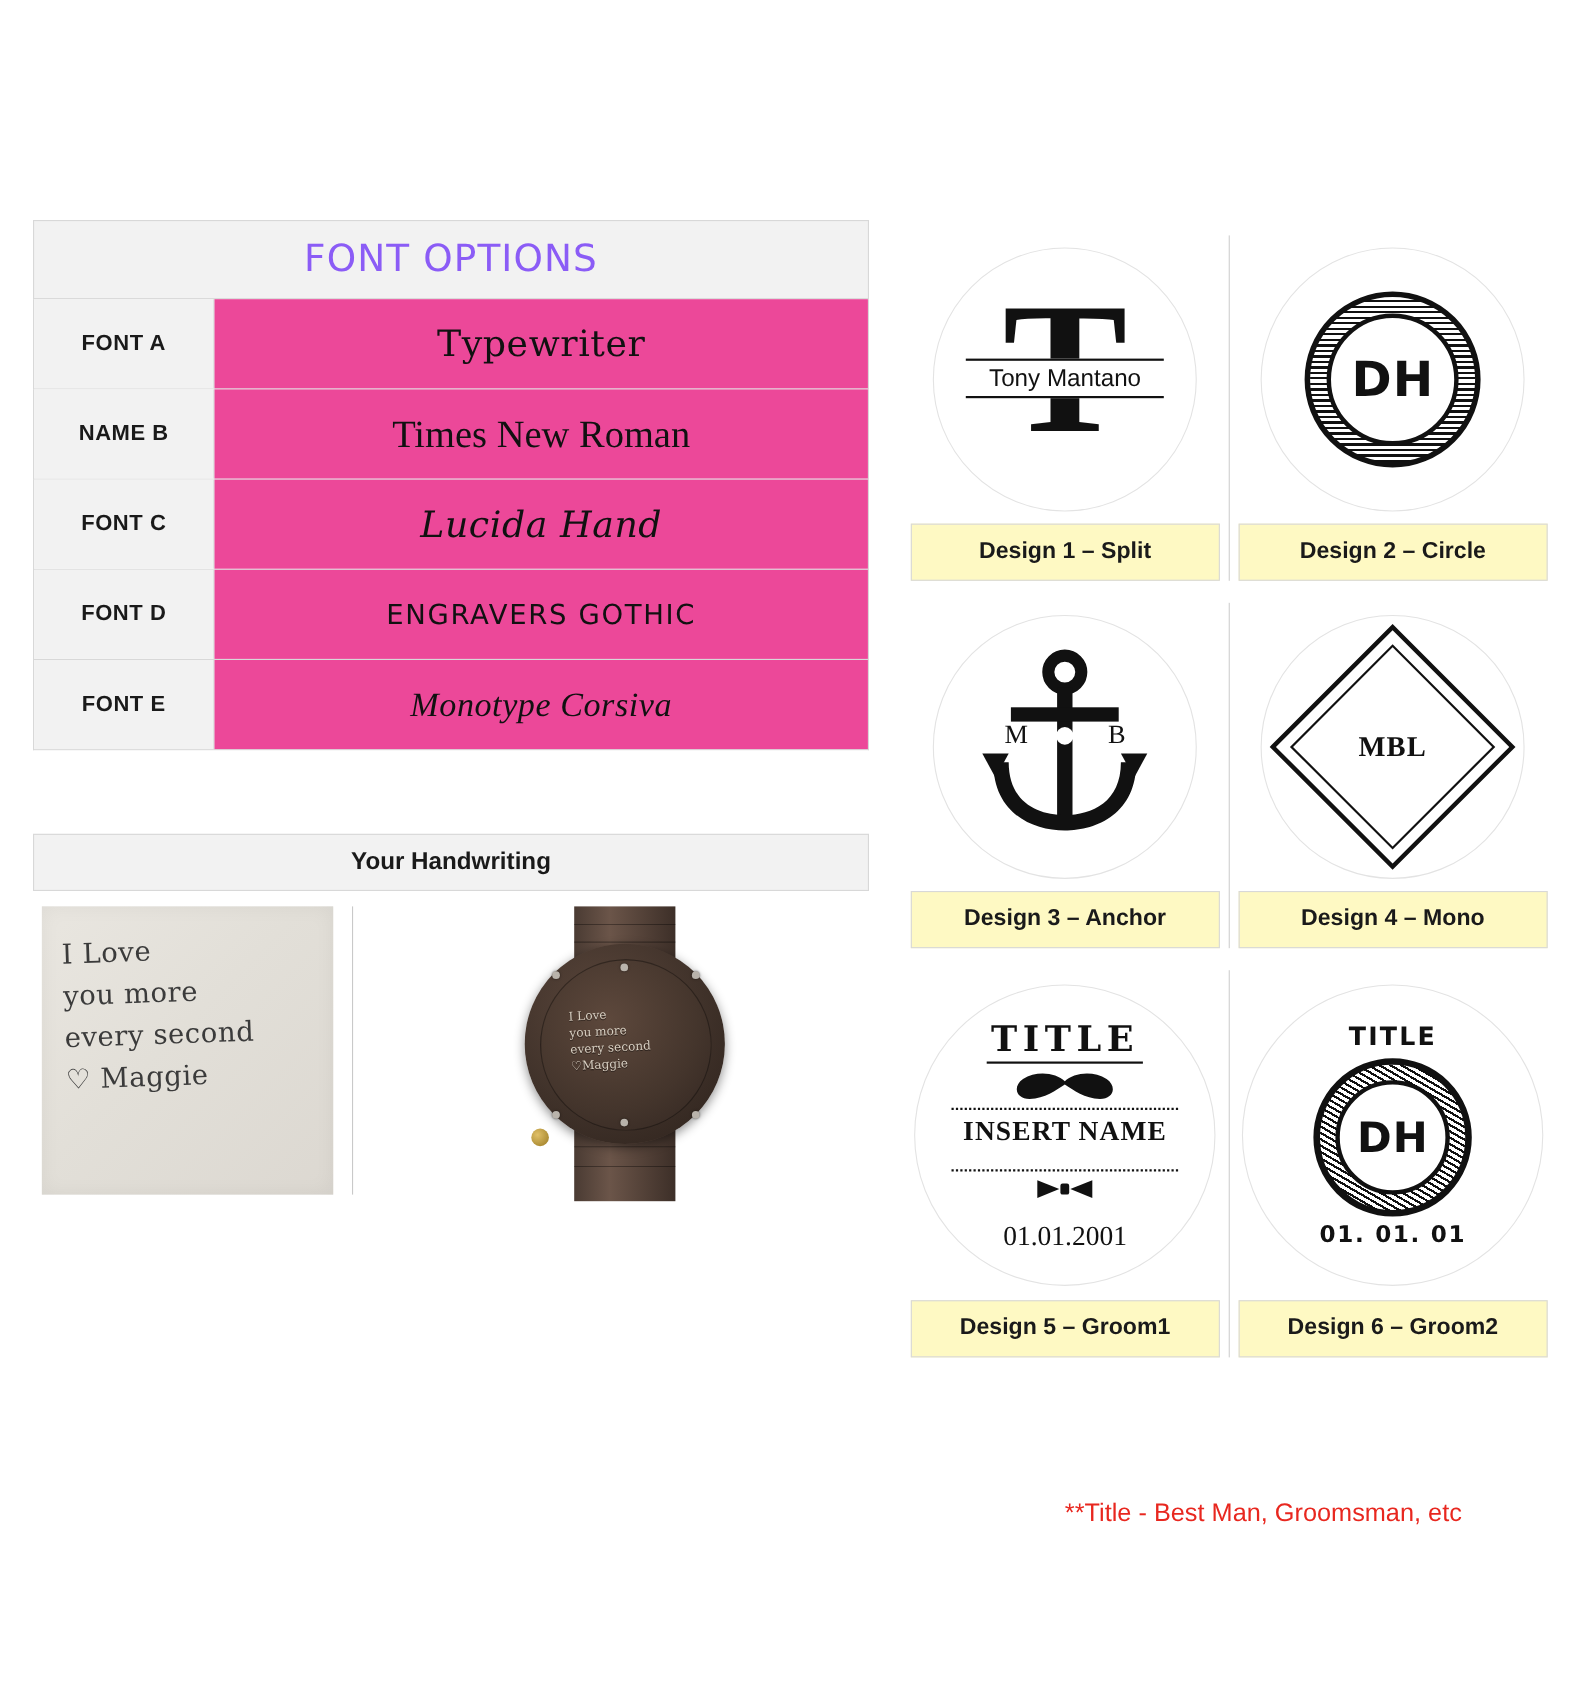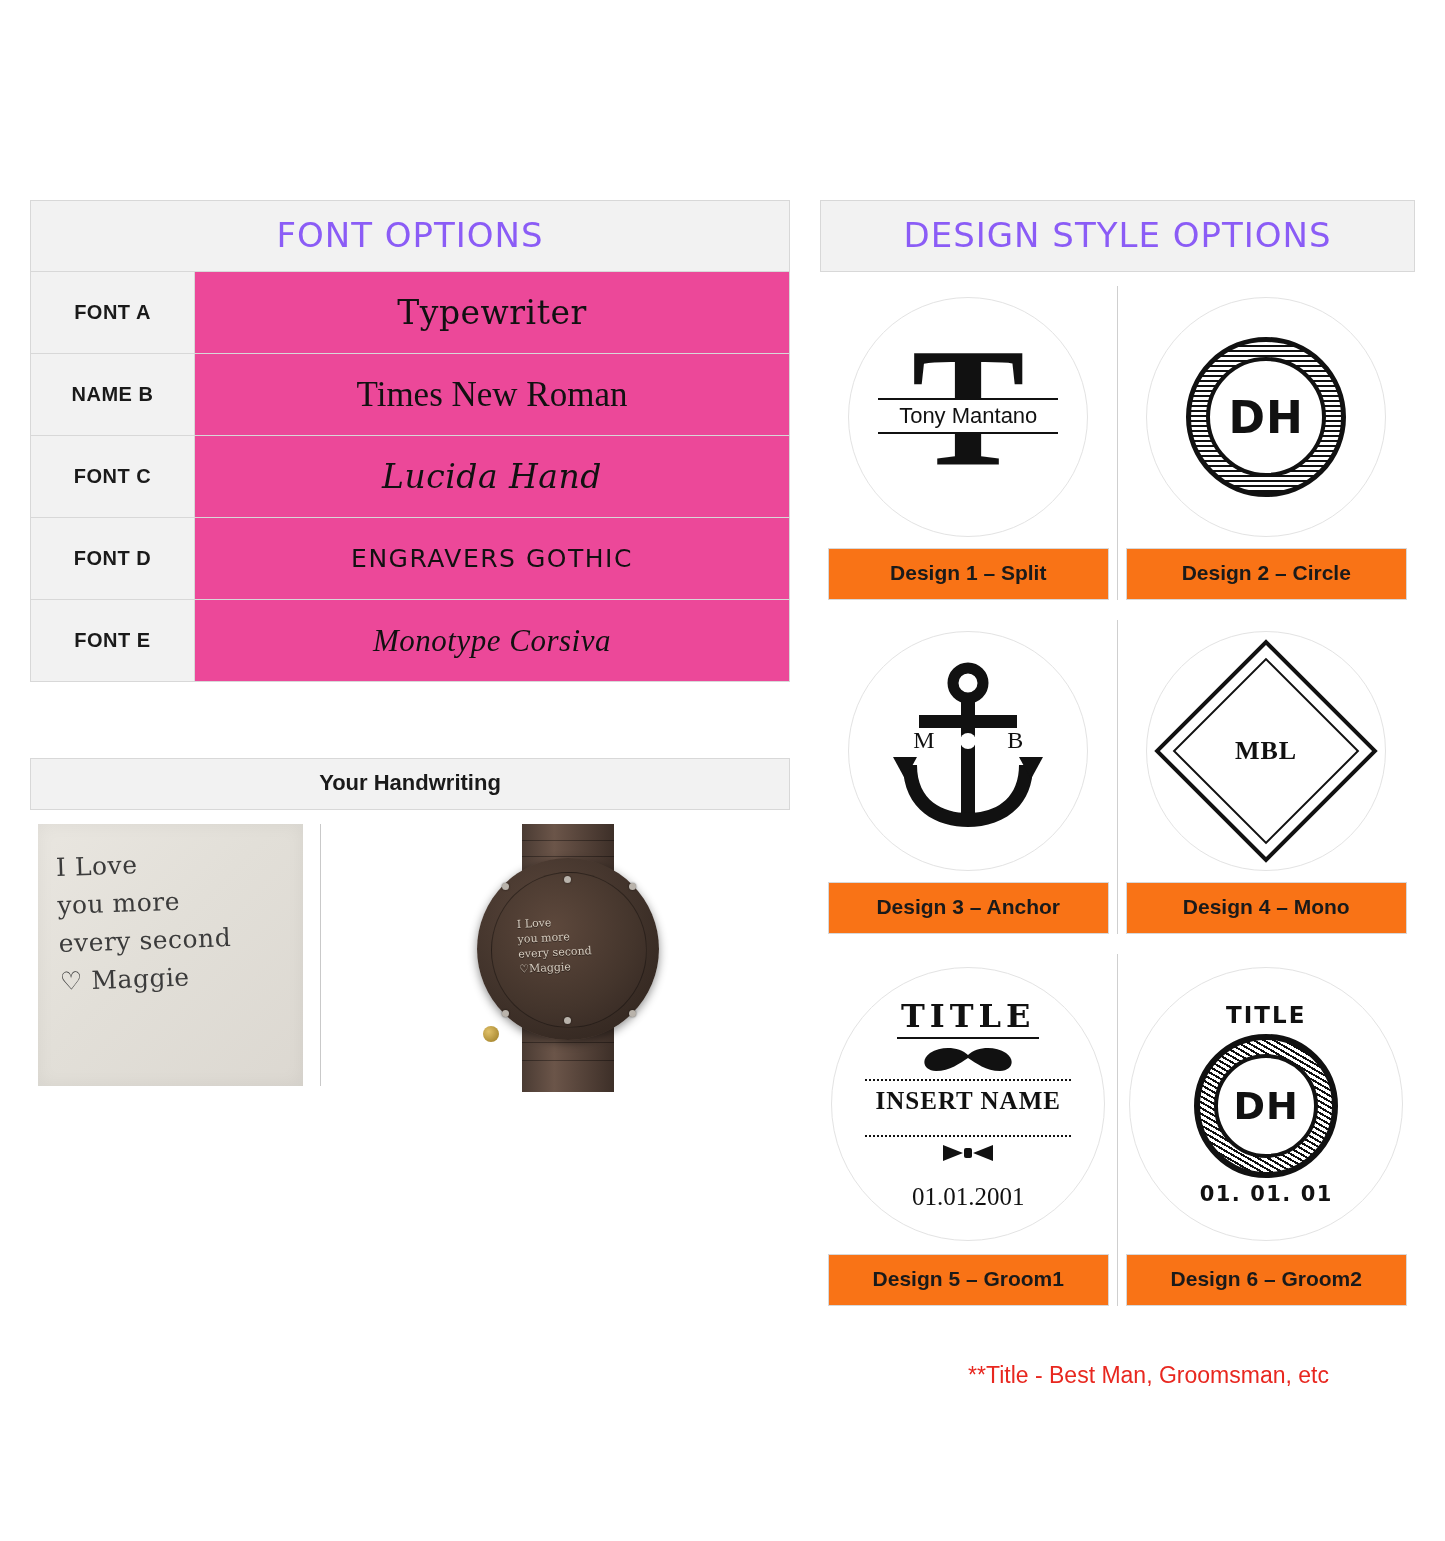"DESIGN STYLE OPTIONS" div.panel-header { html: <div>DESIGN STYLE OPTIONS</div> -> none }
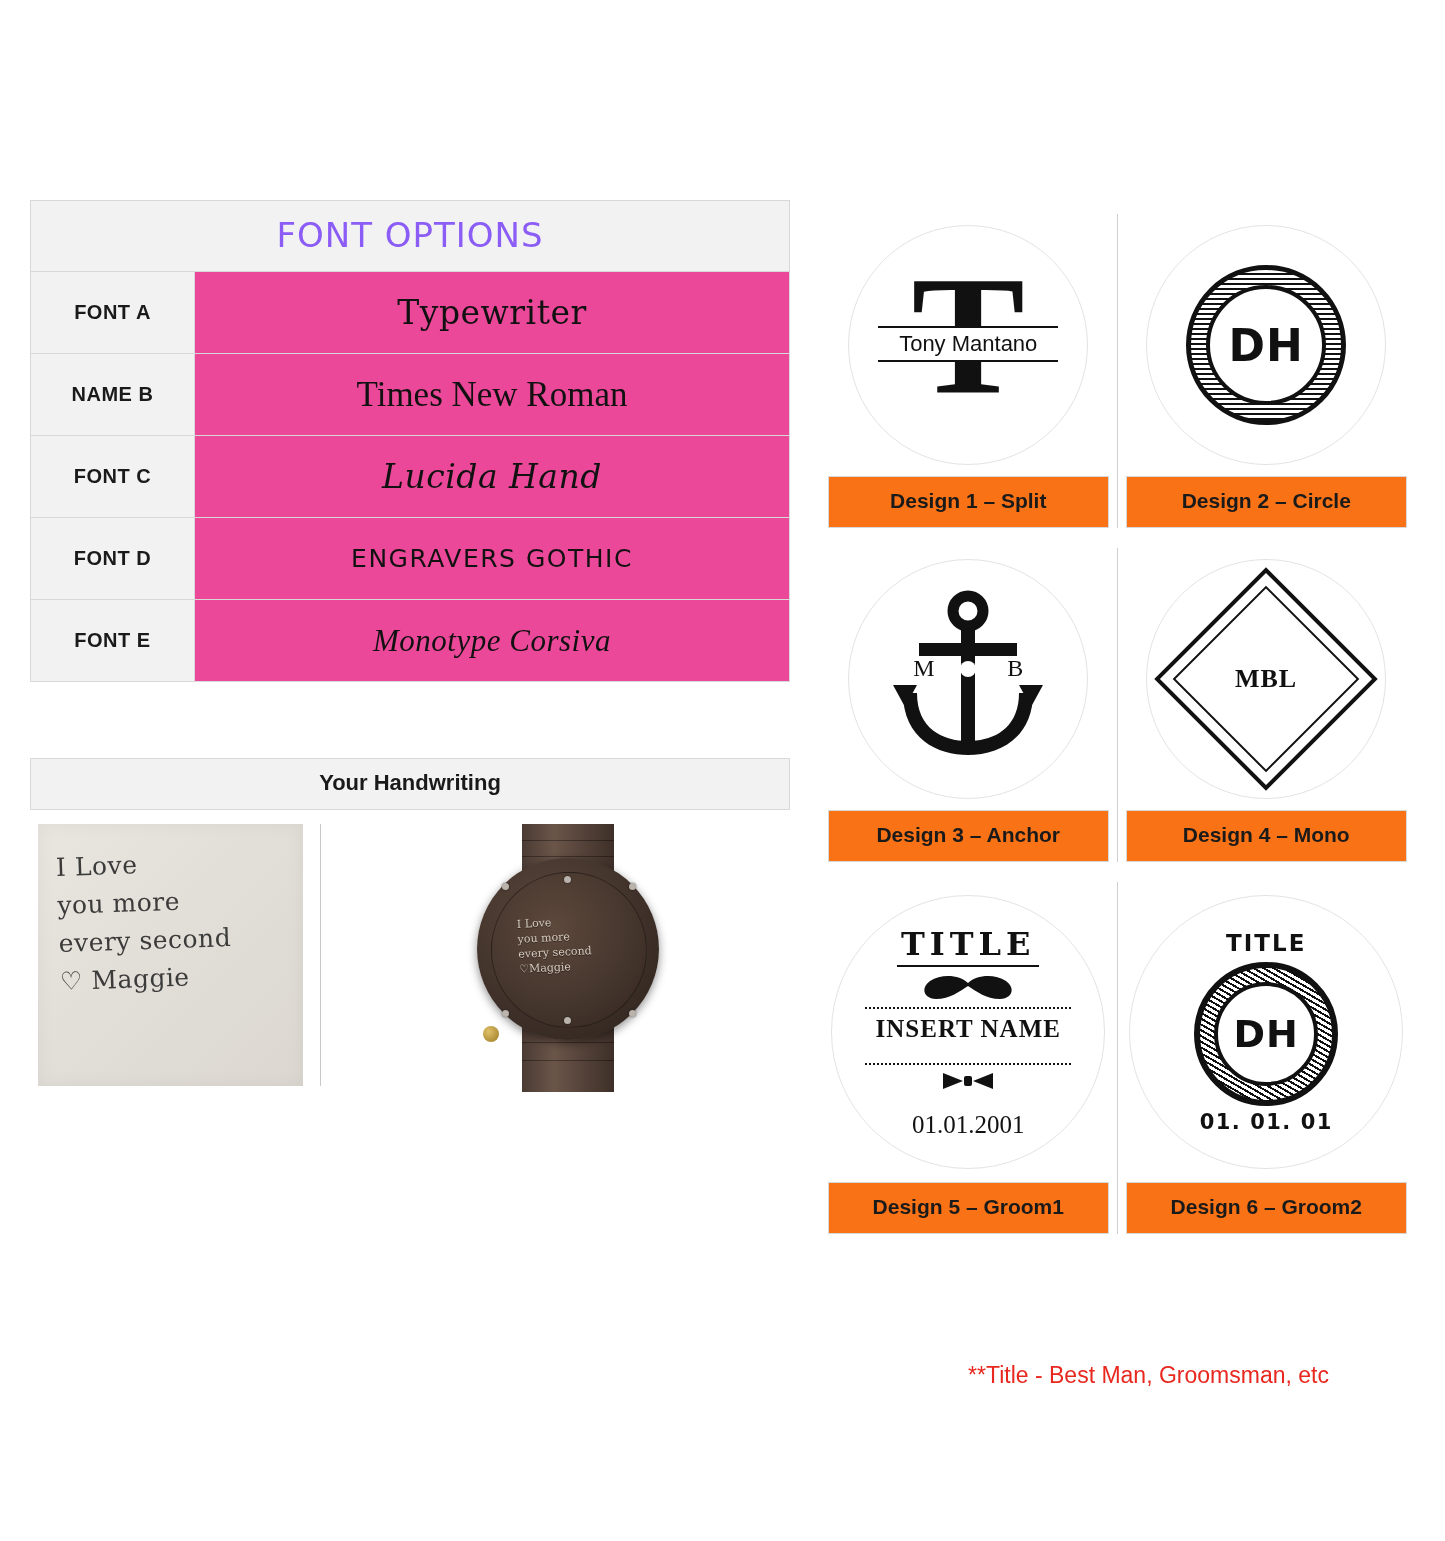"Design 1 – Split" .design-caption { background: #f97316 -> #fef9c3 }
